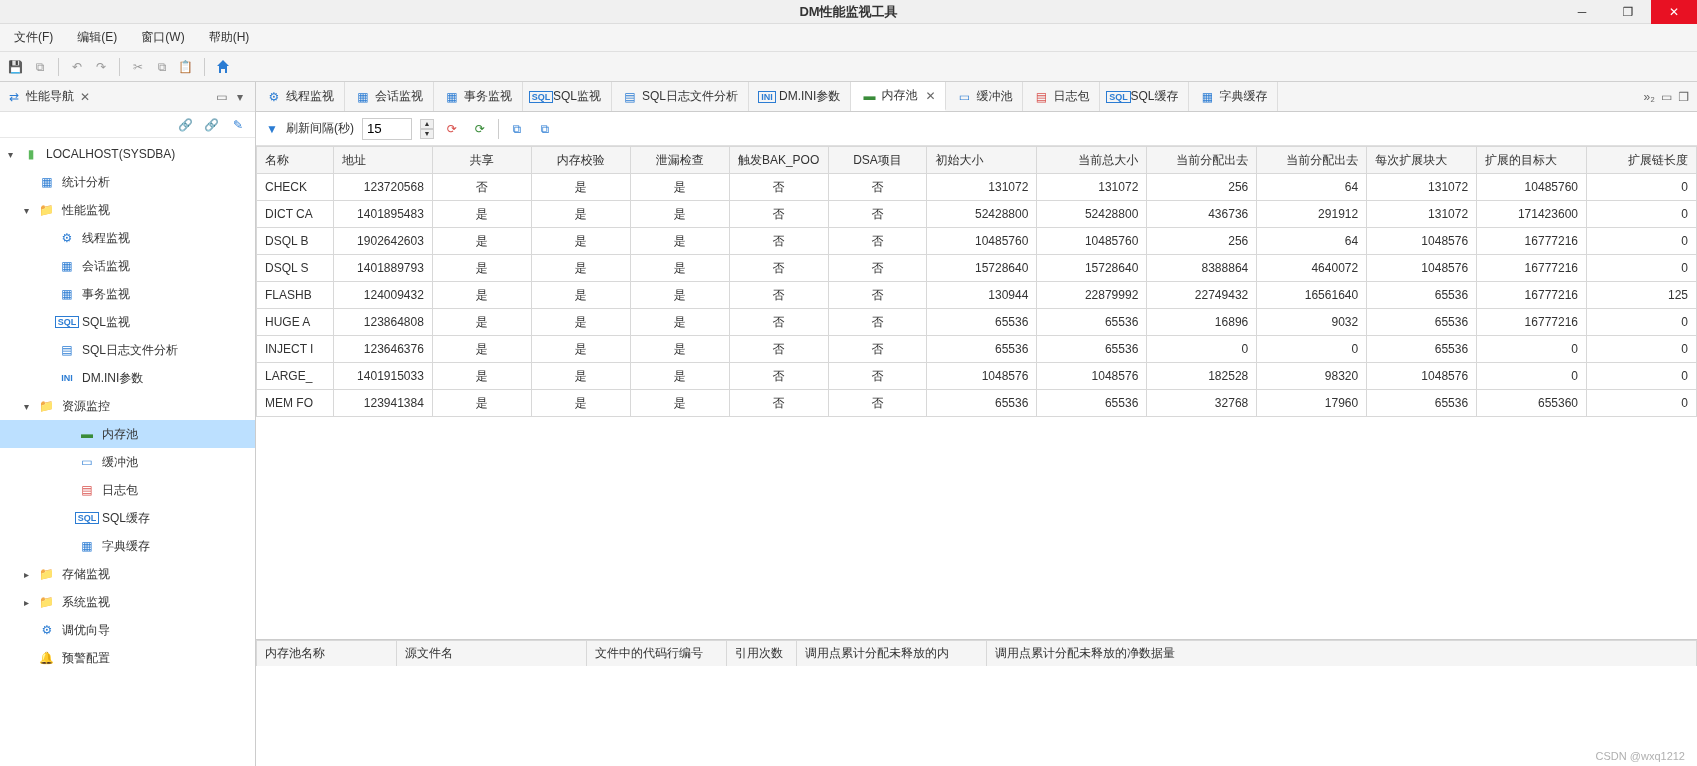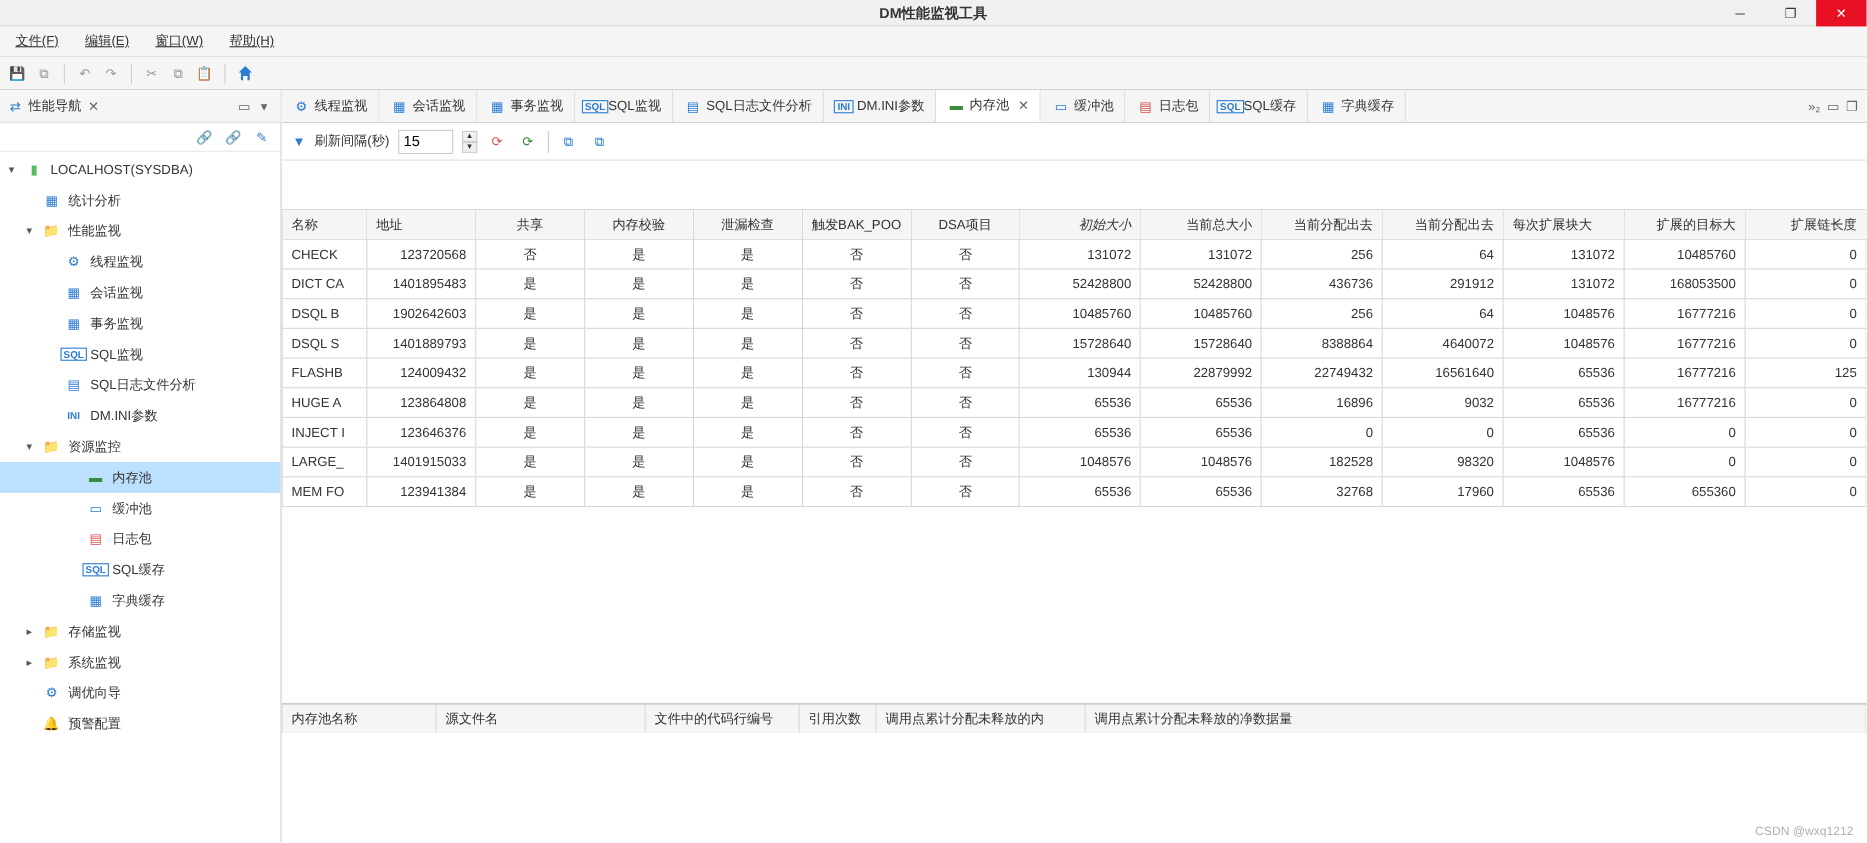"文件(F)" .menubar .menu-item { text-decoration: underline -> none }
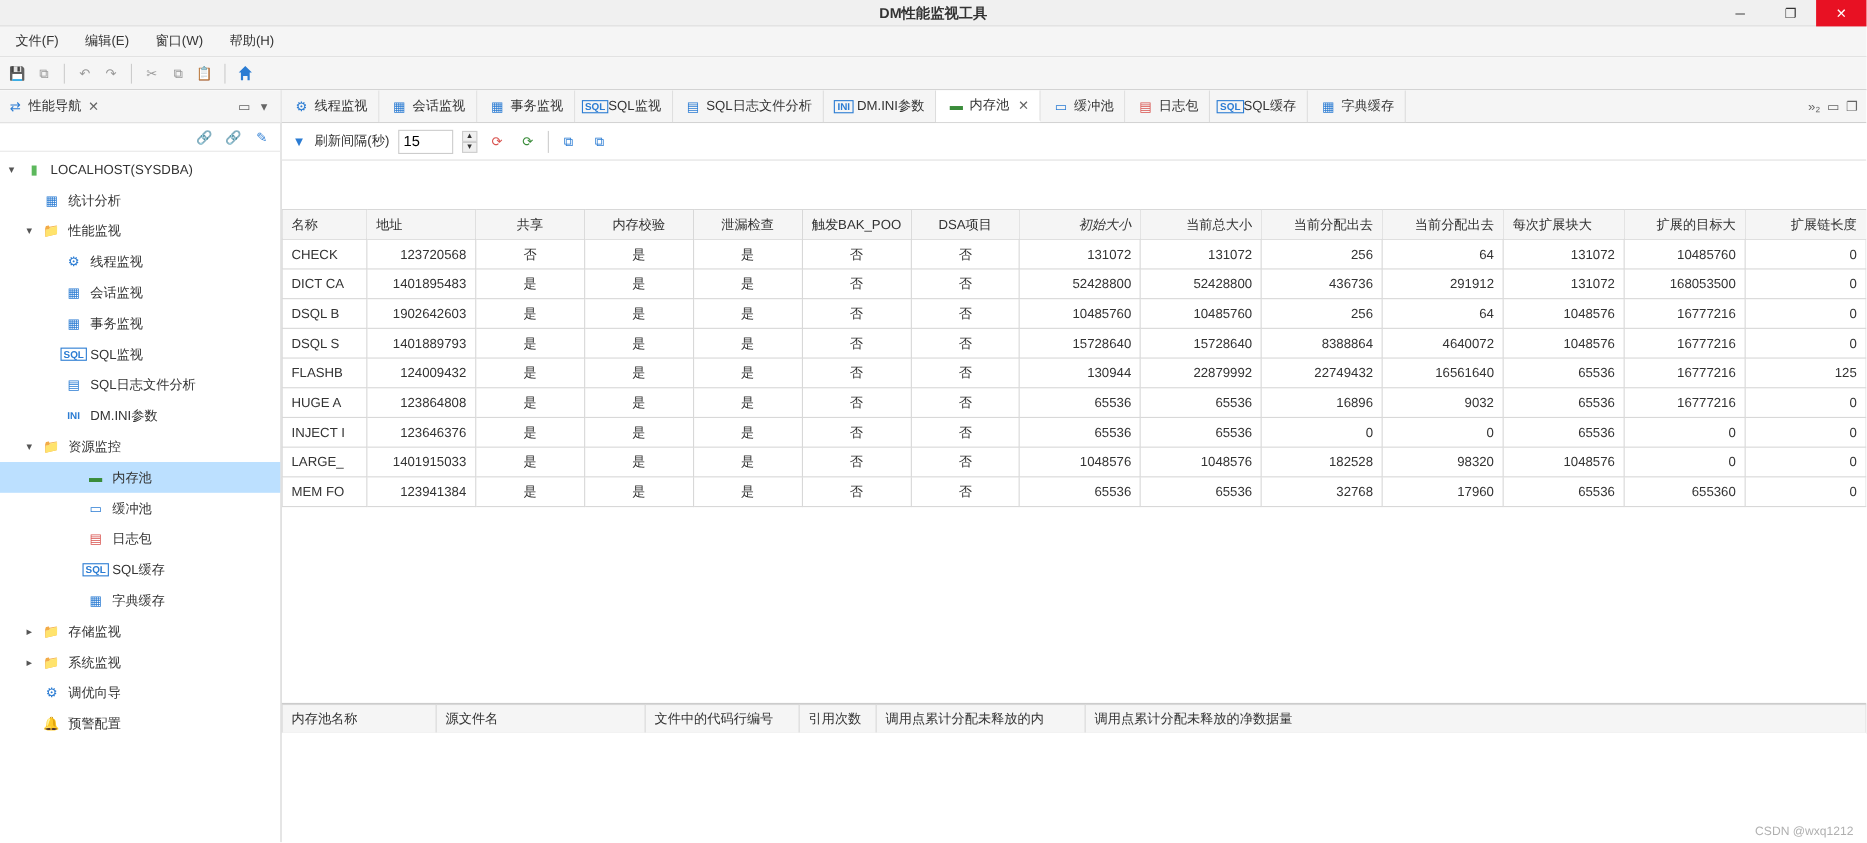"名称" table.grid { margin-top: 44px -> none }
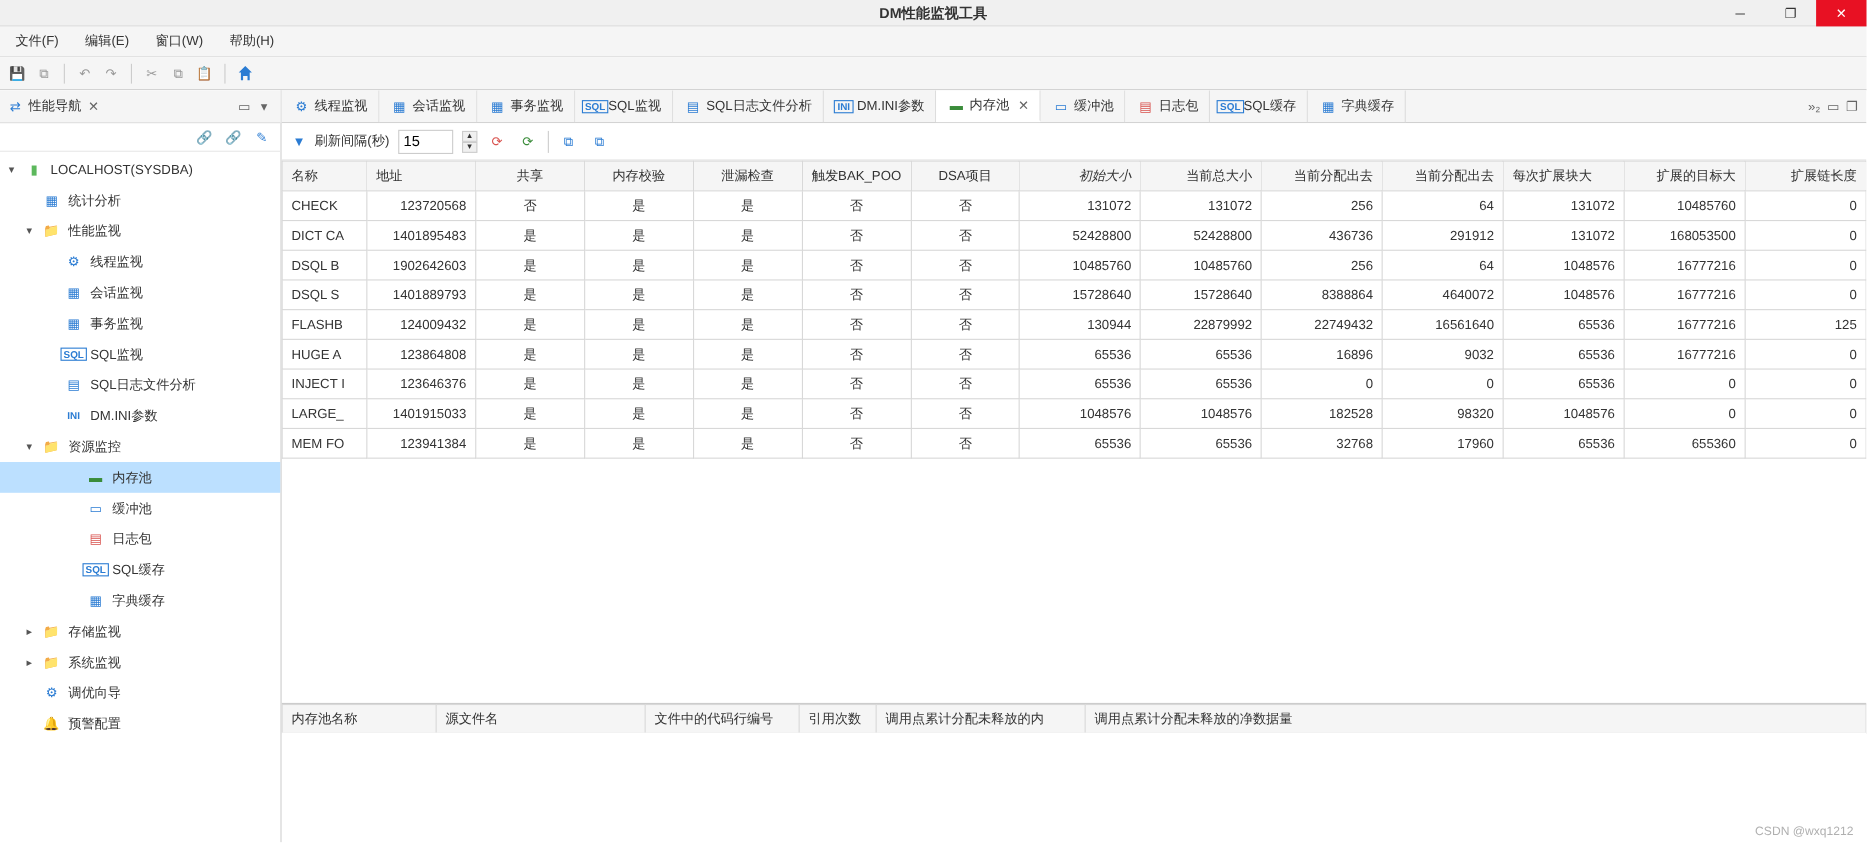"初始大小" th { font-style: italic -> none; text-align: right -> none }
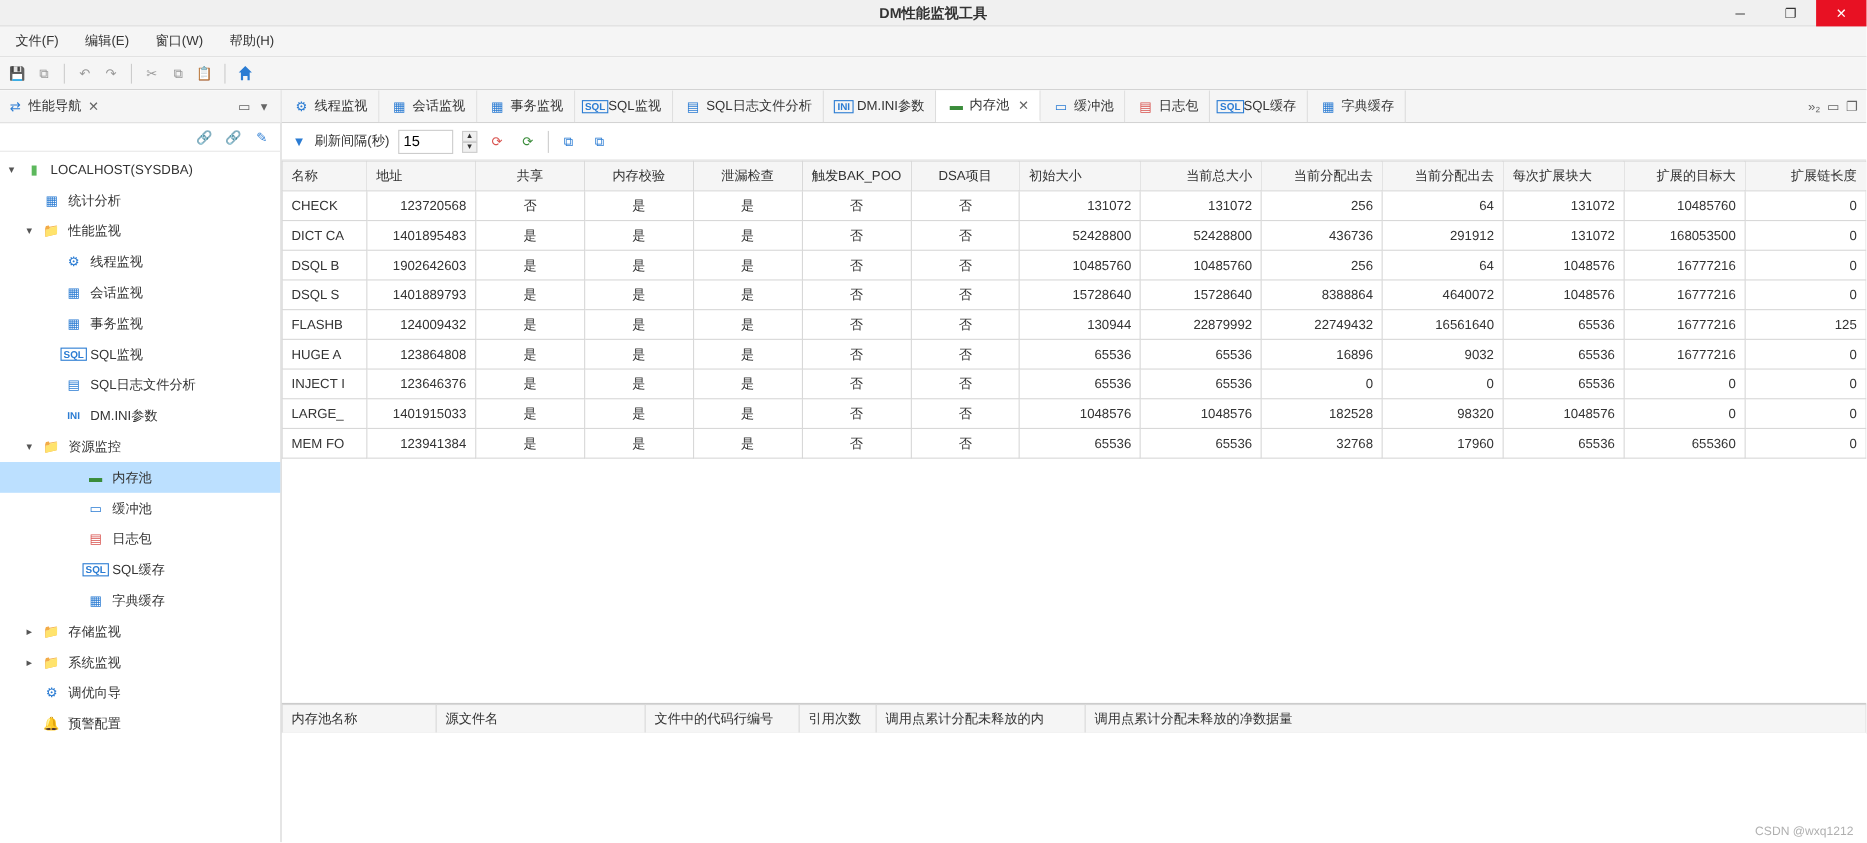"扩展的目标大" th { text-align: right -> left }
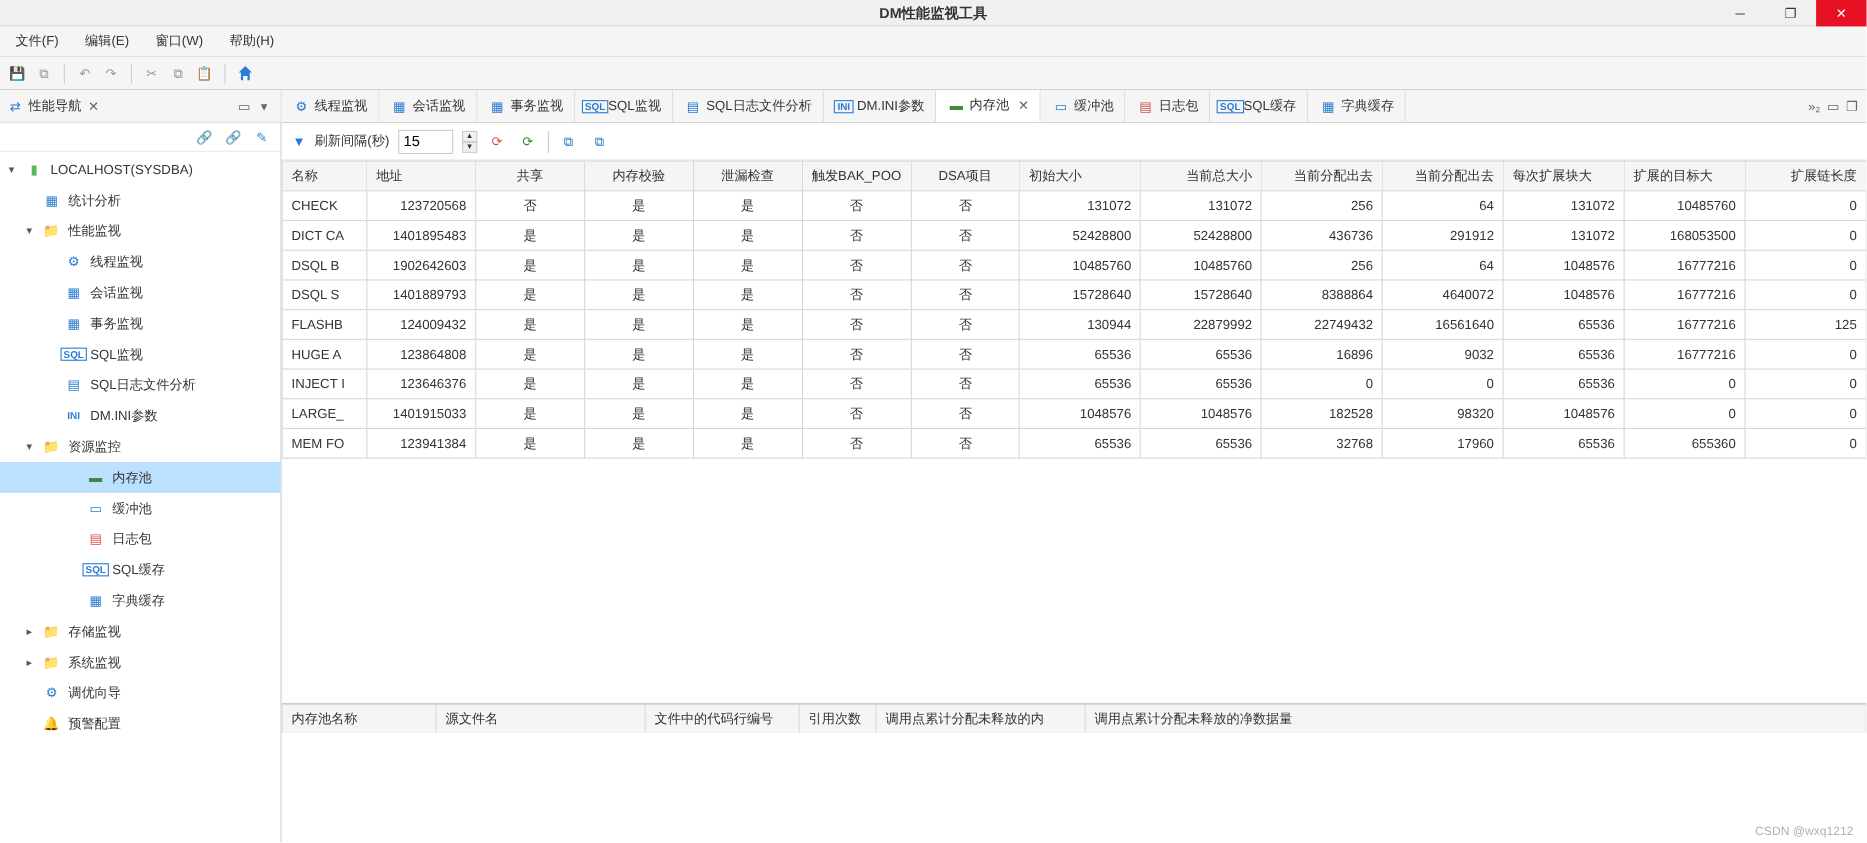"168053500" td.num { text: 168053500 -> 171423600 }
